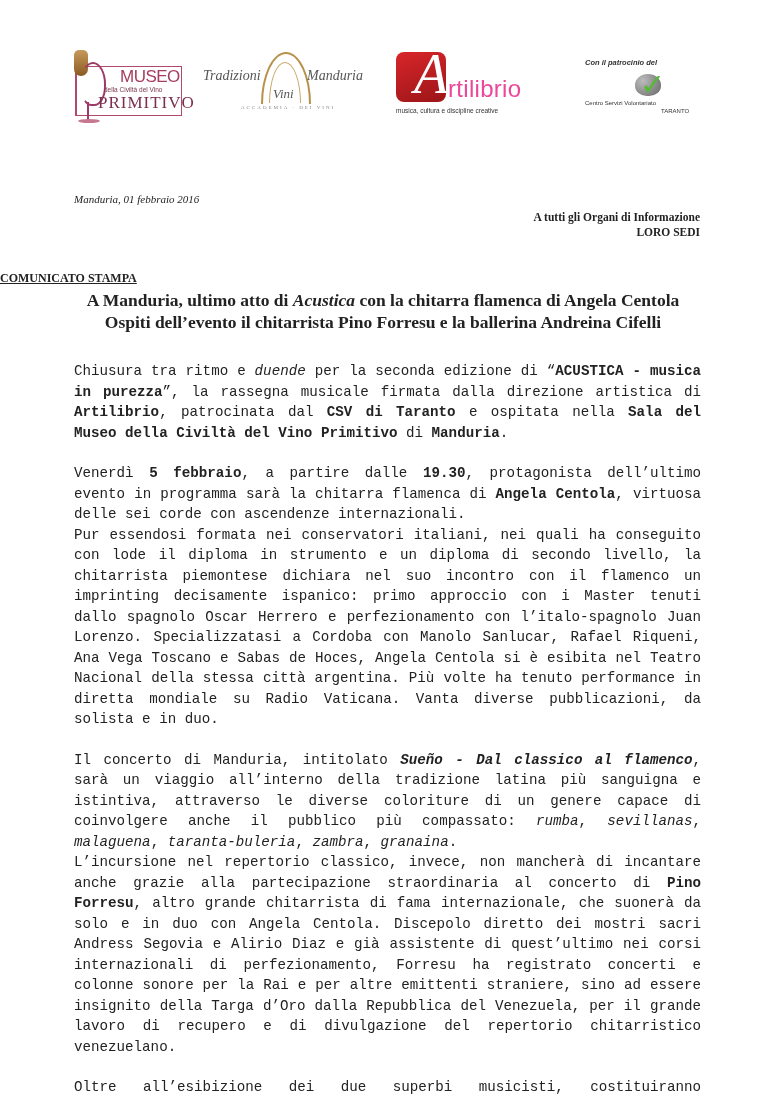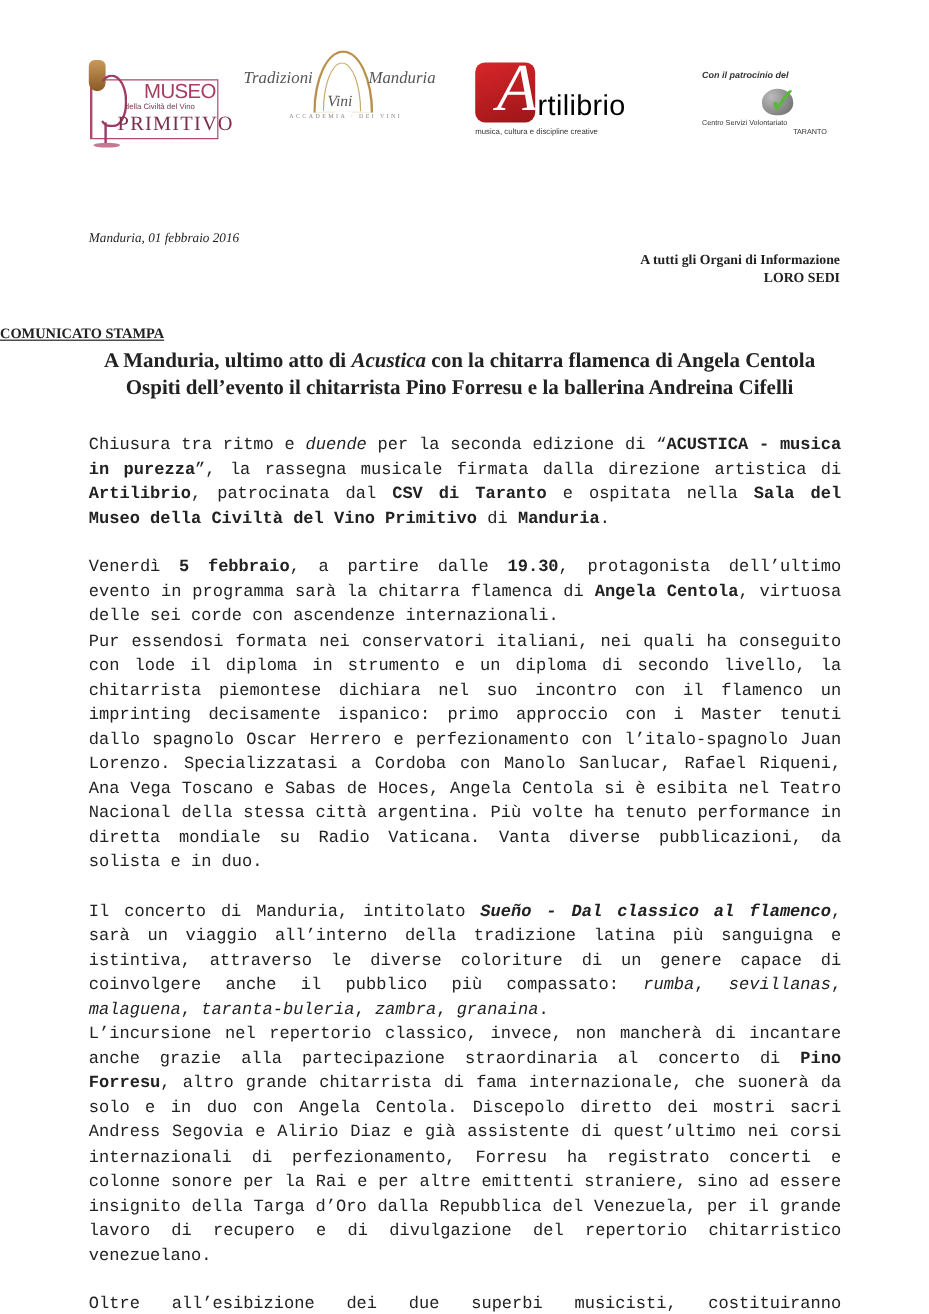"Tradizioni" #logo-vini { top: 42px -> 52px }
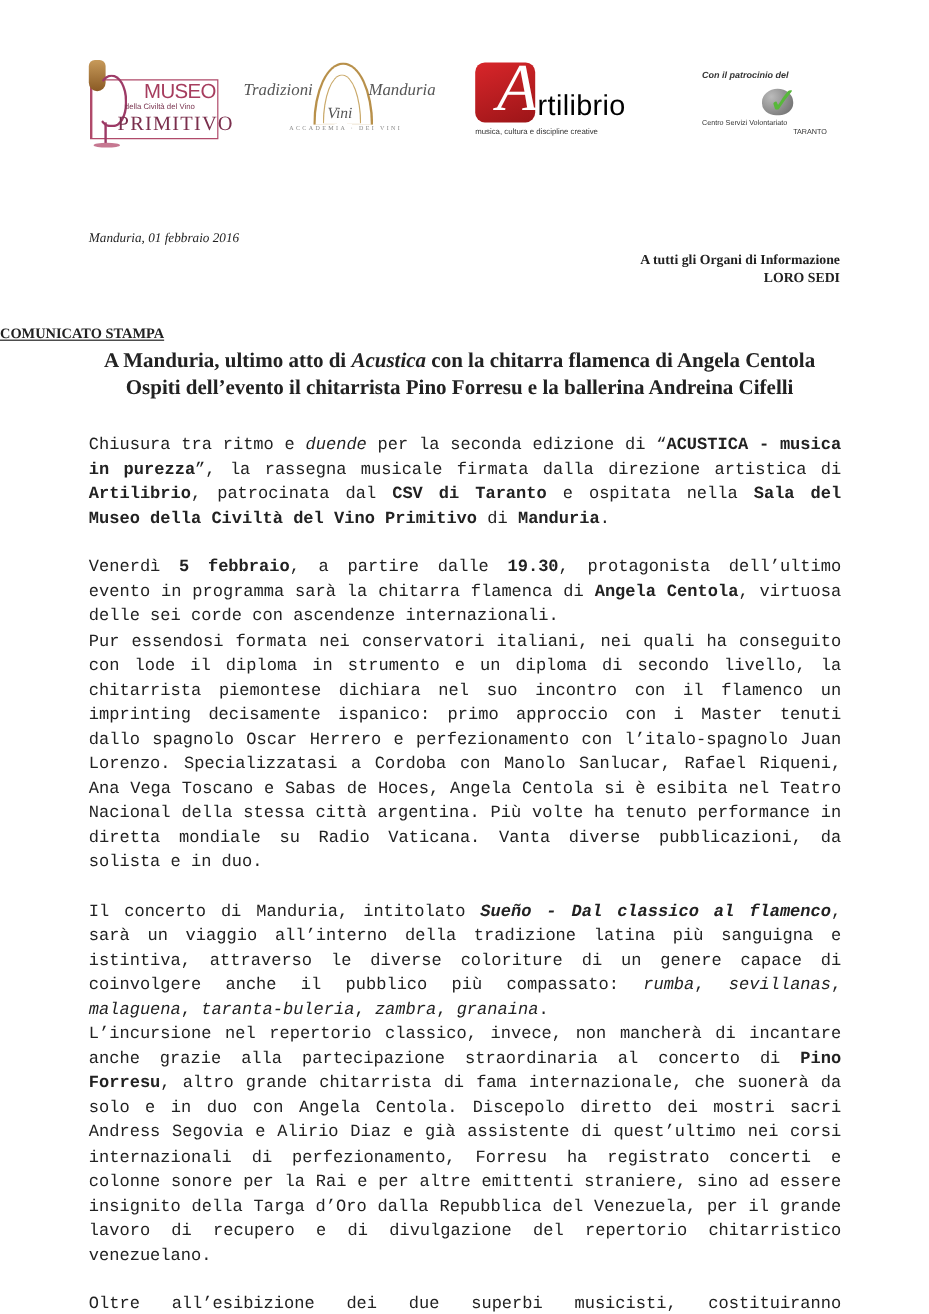"rtilibrio" #logo-artilibrio .name { color: #000000 -> #ec4899 }
